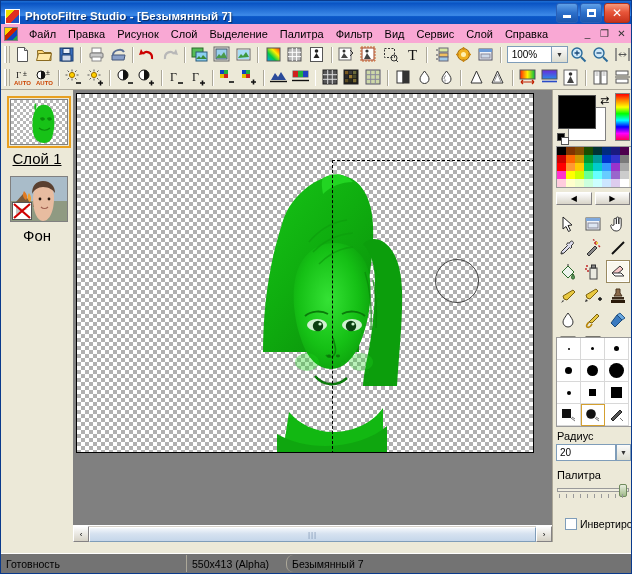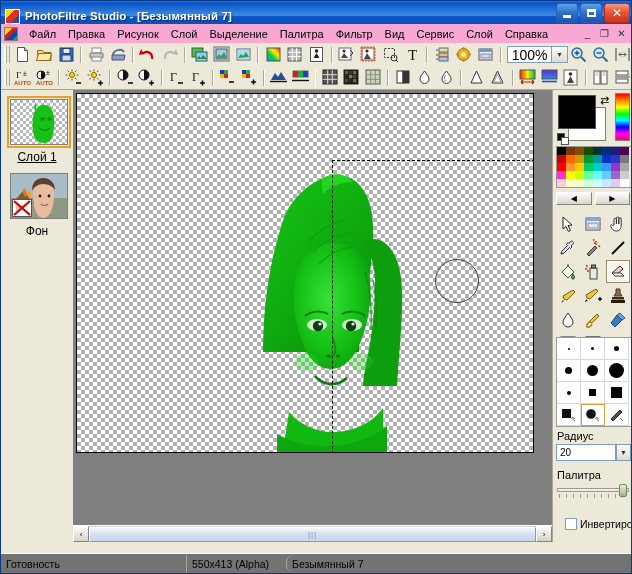"100%" .zoombox { font-size: 14px -> 10px }
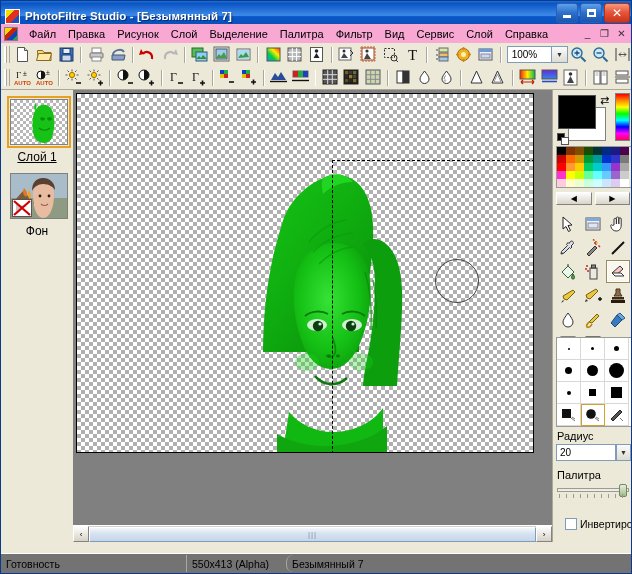"Слой 1" .lname { font-size: 12px -> 15px }
